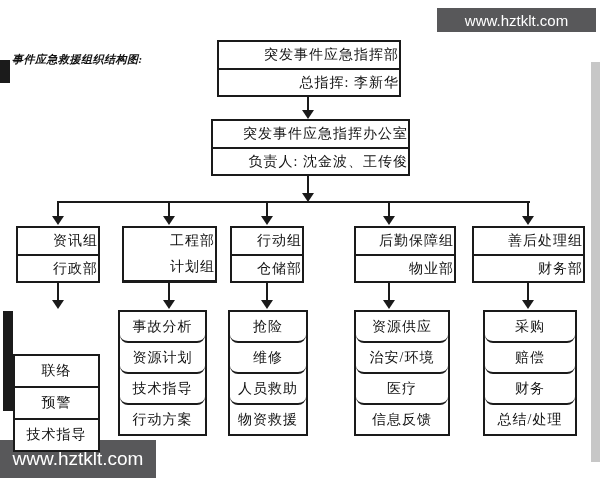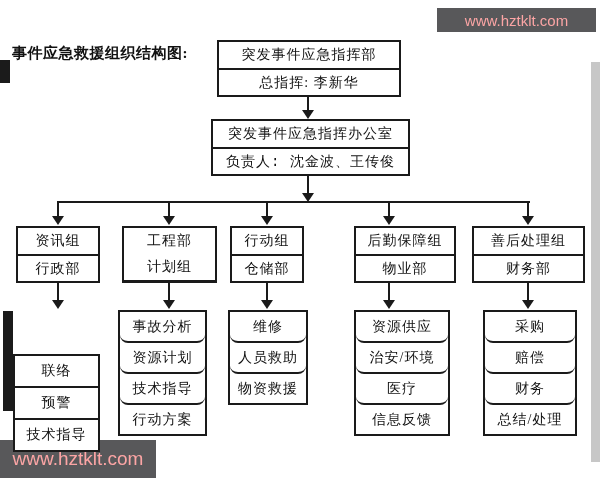"www.hztklt.com" .banner { color: #fca5a5 -> #ffffff }
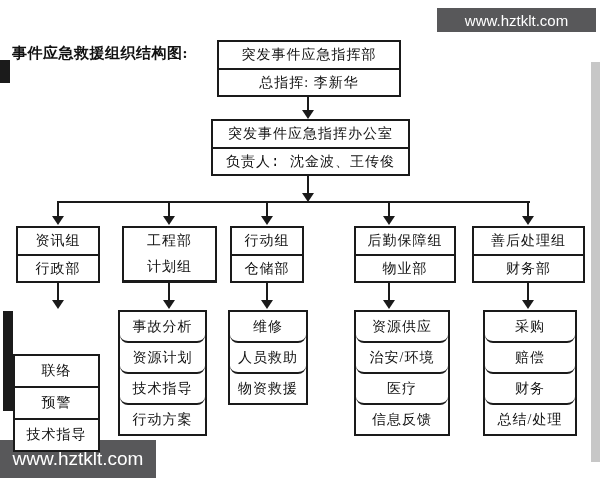"事件应急救援组织结构图:" #title { font-size: 15px -> 11px; font-style: none -> italic; top: 44px -> 52px }
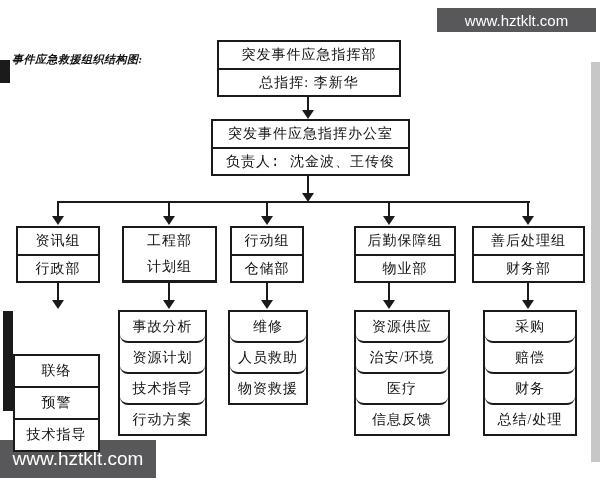"突发事件应急指挥部" .obox { text-align: center -> right }
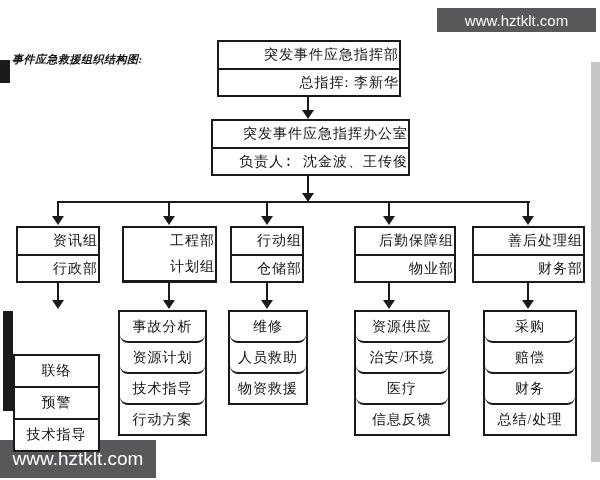"突发事件应急指挥办公室" #office-box .row { font-family: Liberation Mono, monospace -> none }
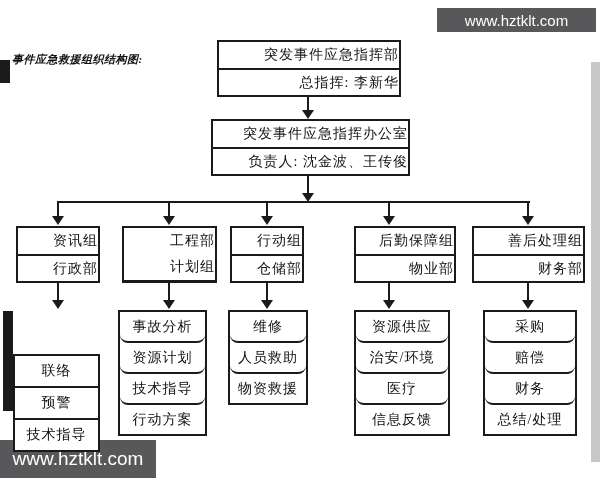"抢险" div.trow { html: none -> <div>抢险</div> }
